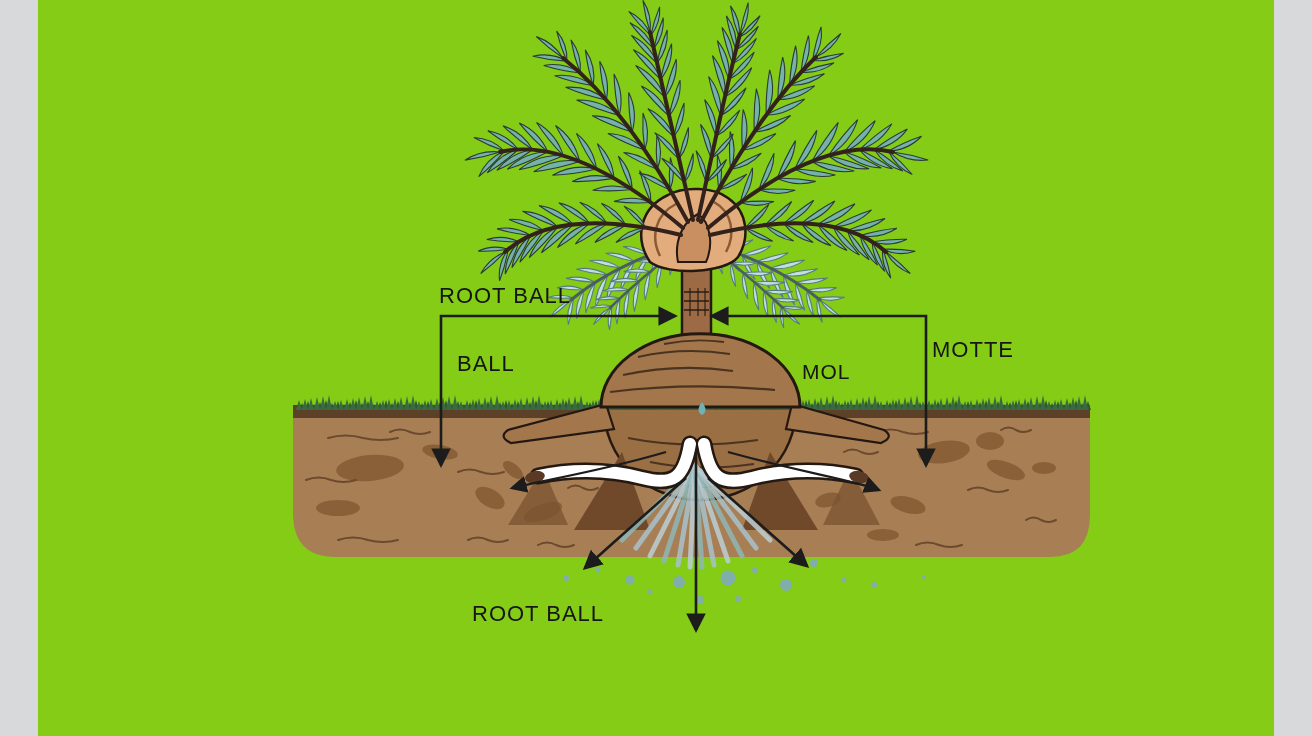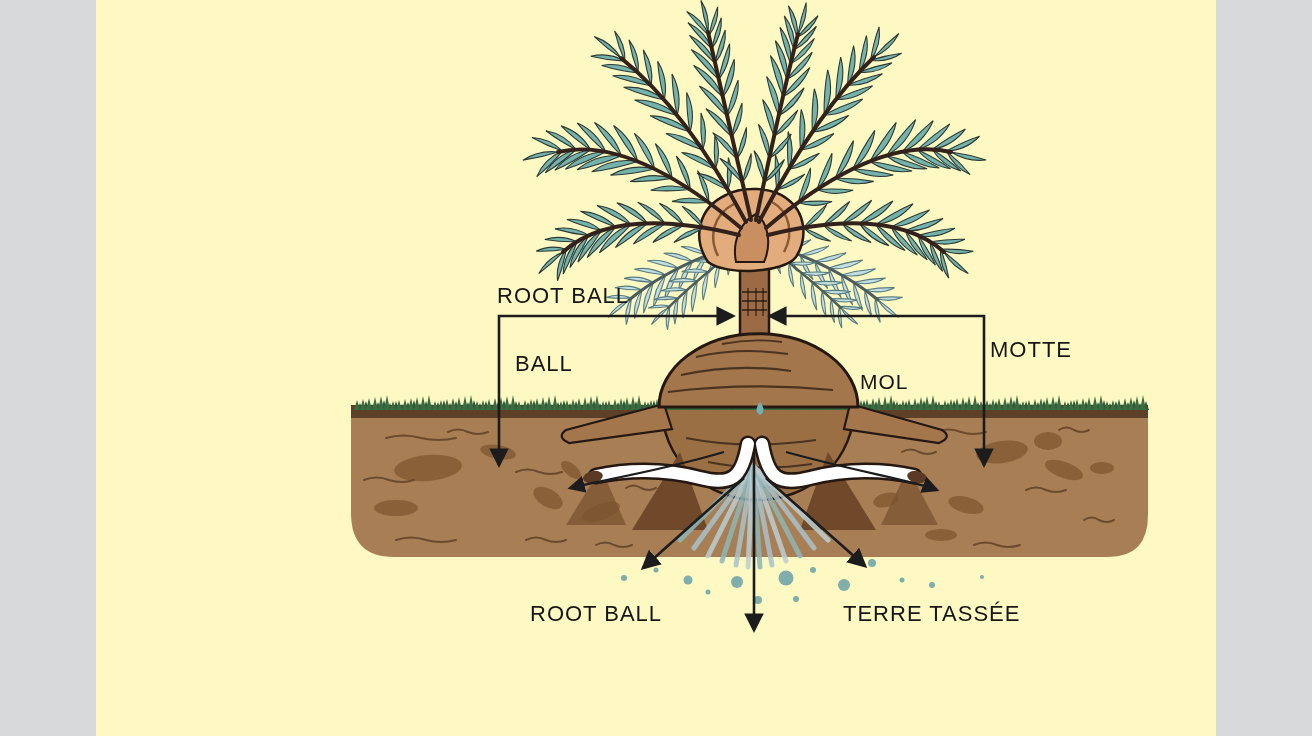"ROOT BALL" .stage { background: #fef9c3 -> #84cc16; width: 1120px -> 1236px }
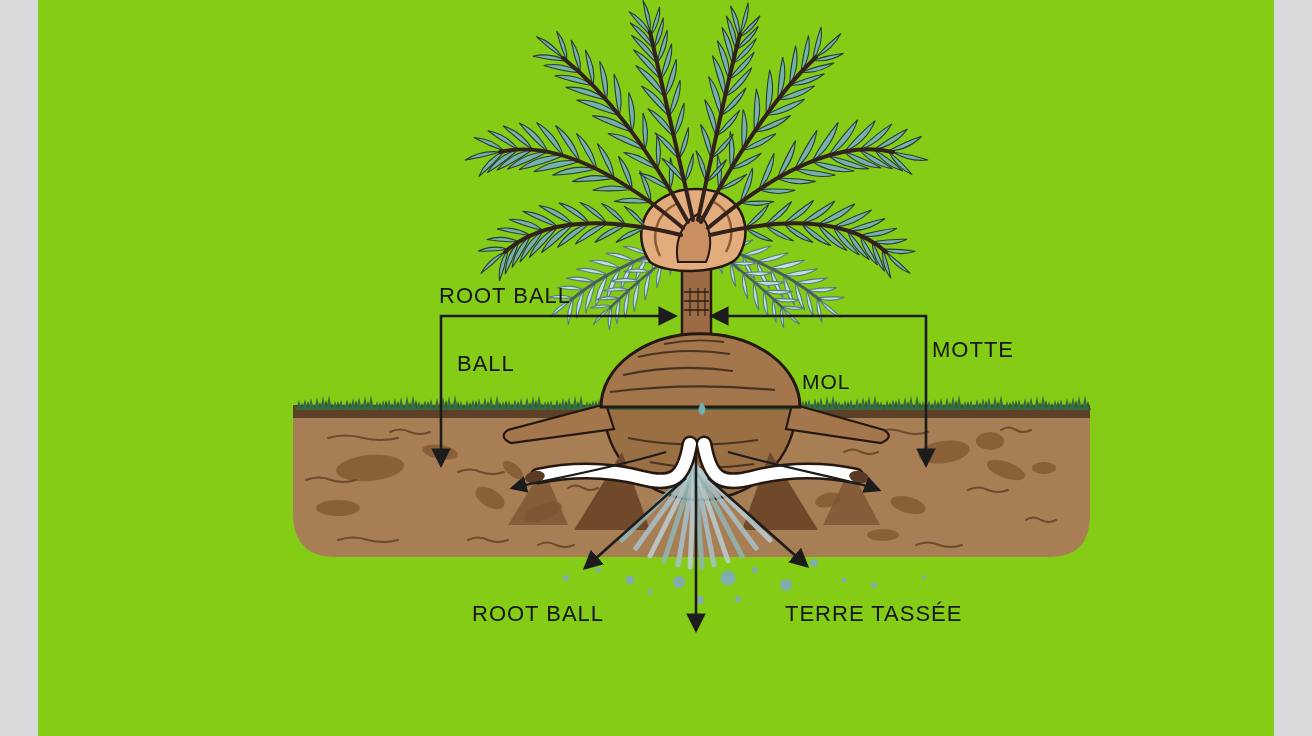"MOL" div.lbl { top: 370px -> 360px }
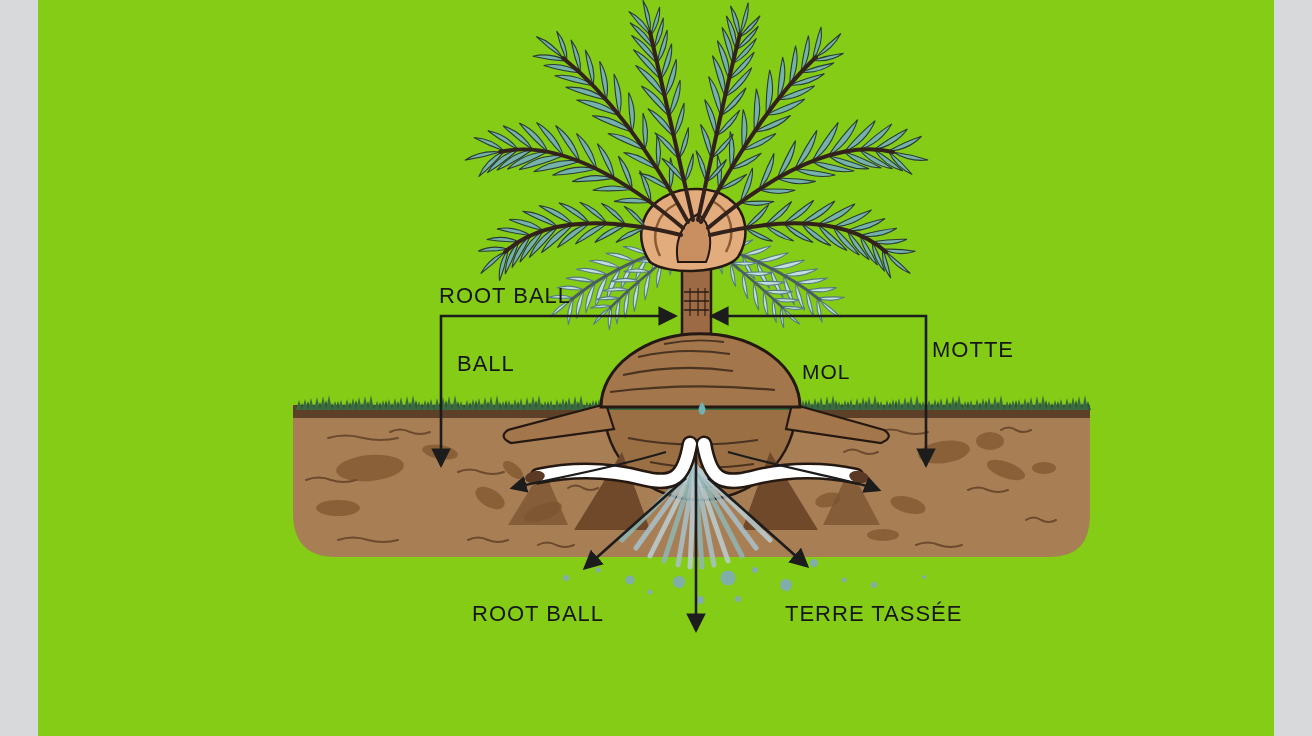"TERRE TASSÉE" div.lbl { html: <div>TERRE TASSÉE</div> -> none }
